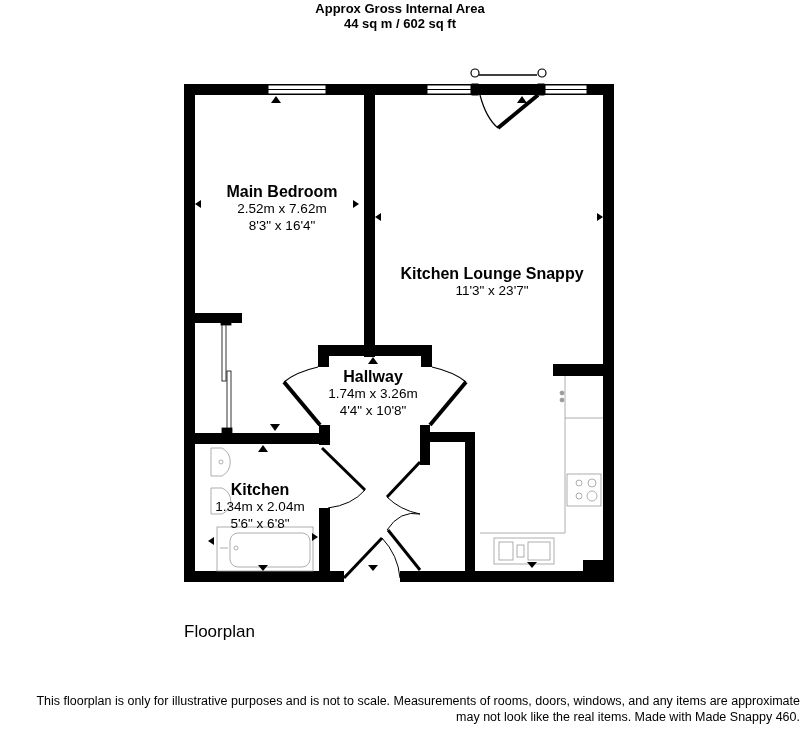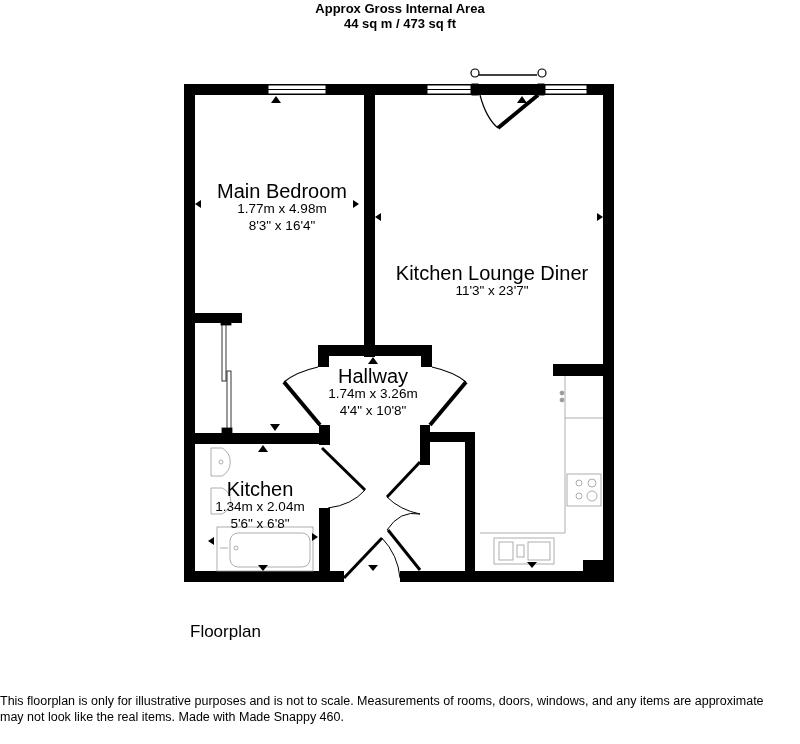"44 sq m / 473" div { text: 473 -> 602 }
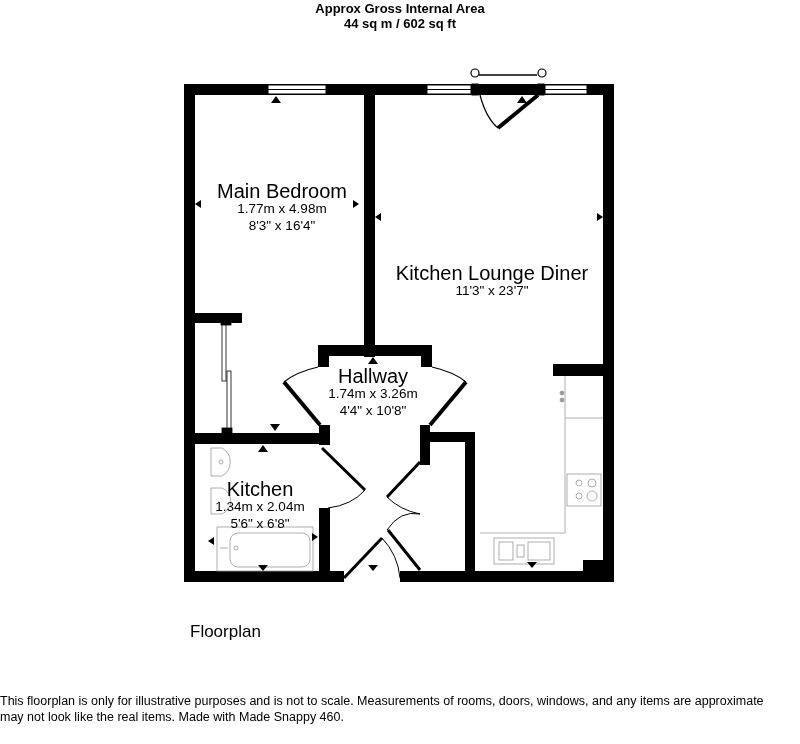"Main Bedroom" .room-label .name { font-size: 20px -> 16px; font-weight: normal -> bold }
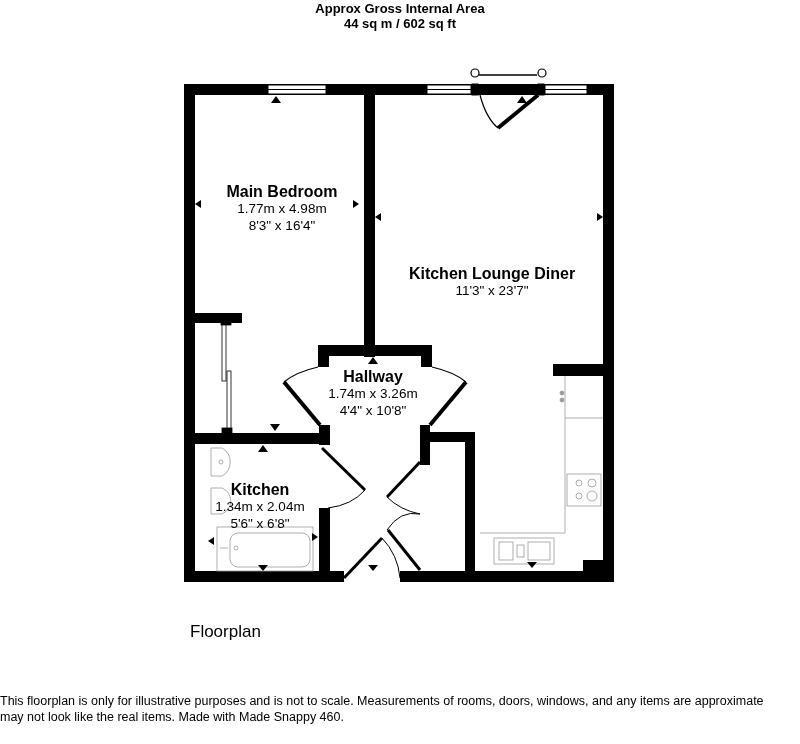"1.77m x 4.98m" div { text: 1.77m x 4.98m -> 2.52m x 7.62m }
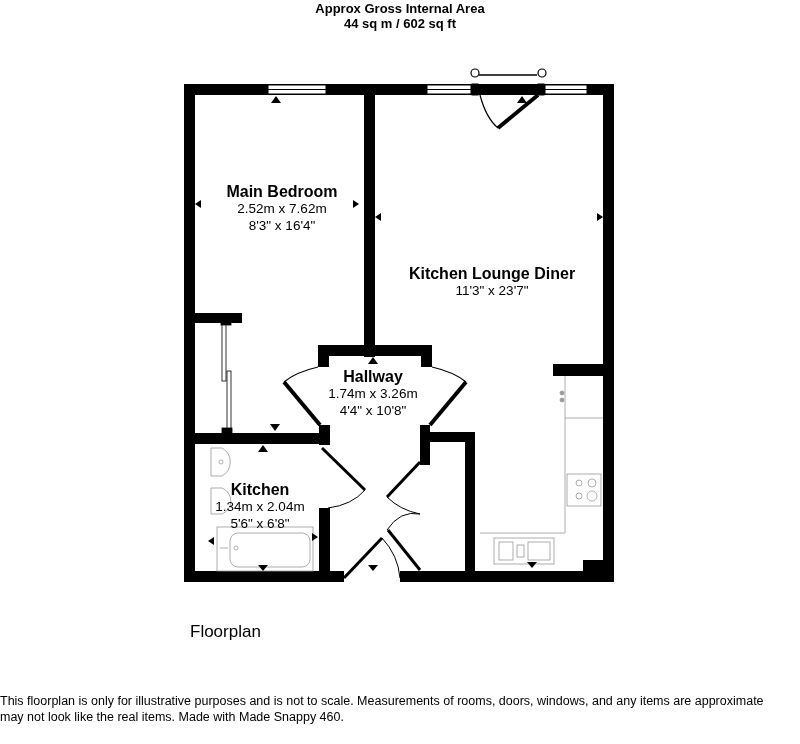"Kitchen Lounge Diner" div.name { text: Diner -> Snappy }
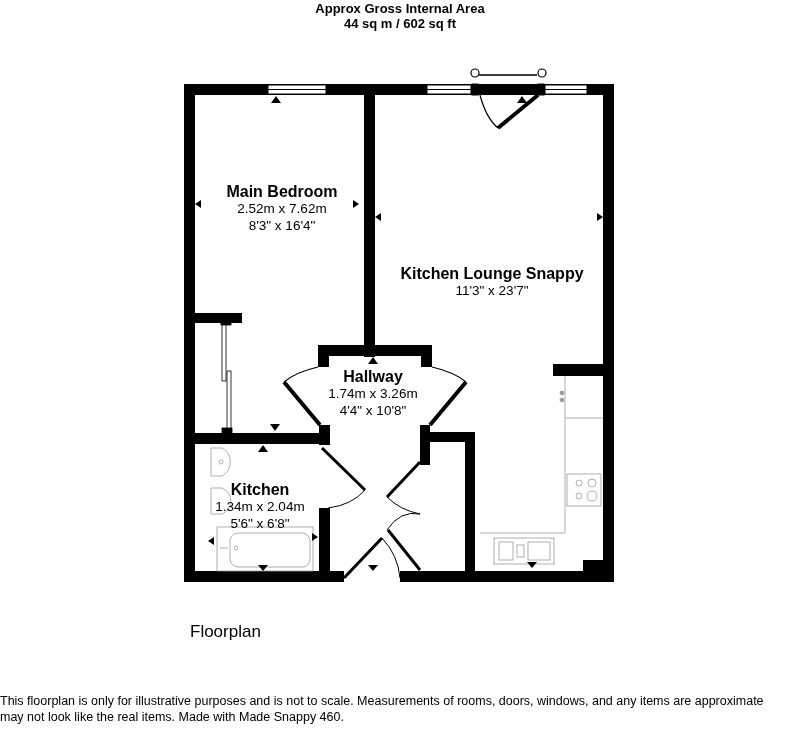"Floorplan" .caption { margin-left: 6px -> none }
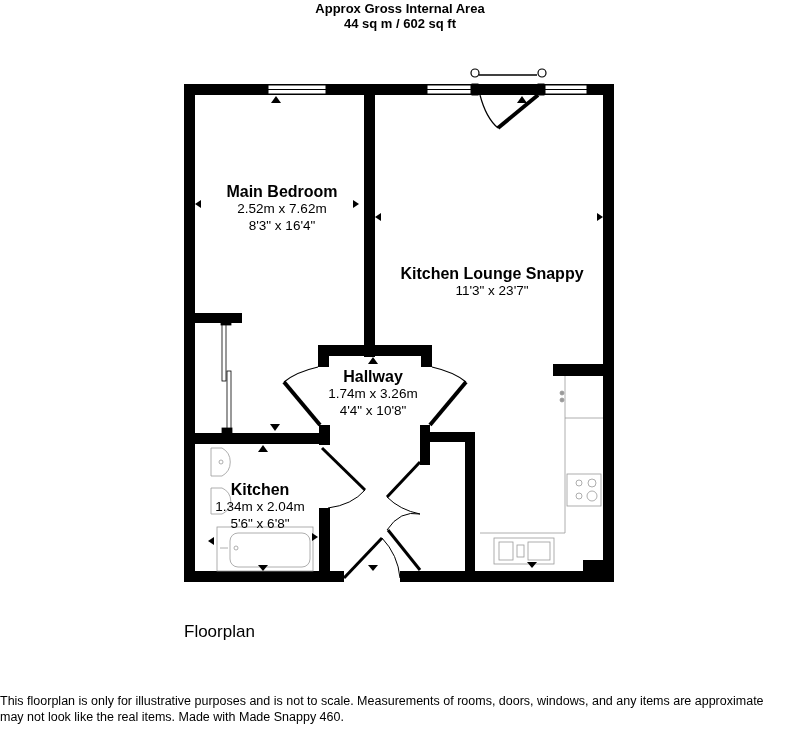"This floorplan is only for" .disclaimer { text-align: left -> right }
